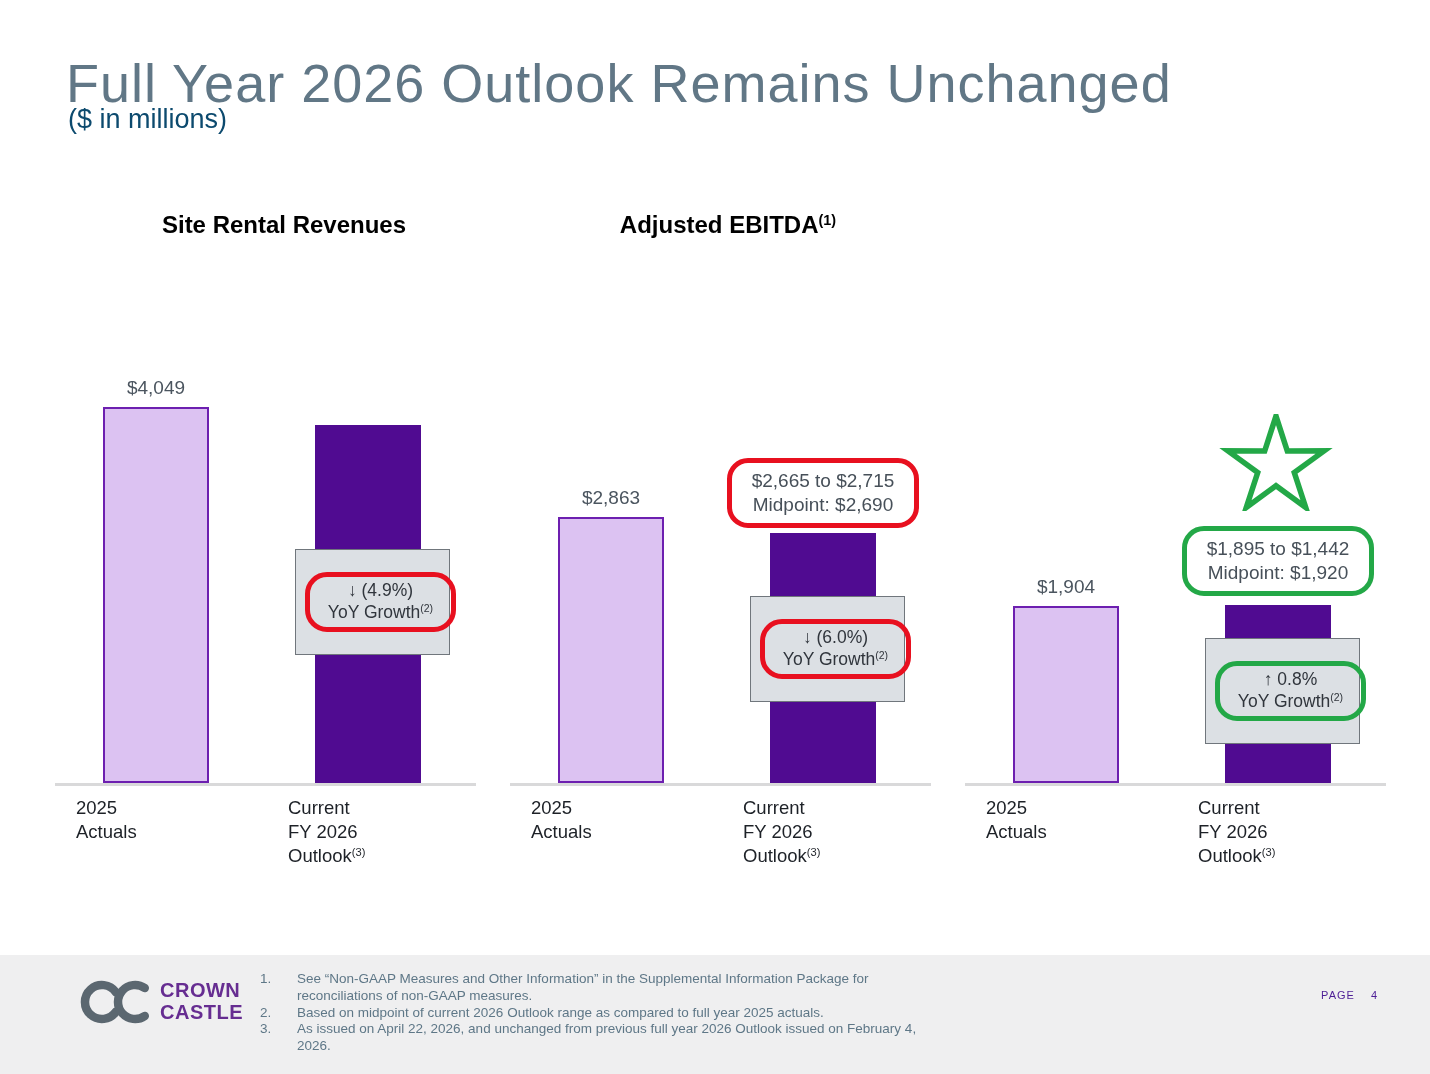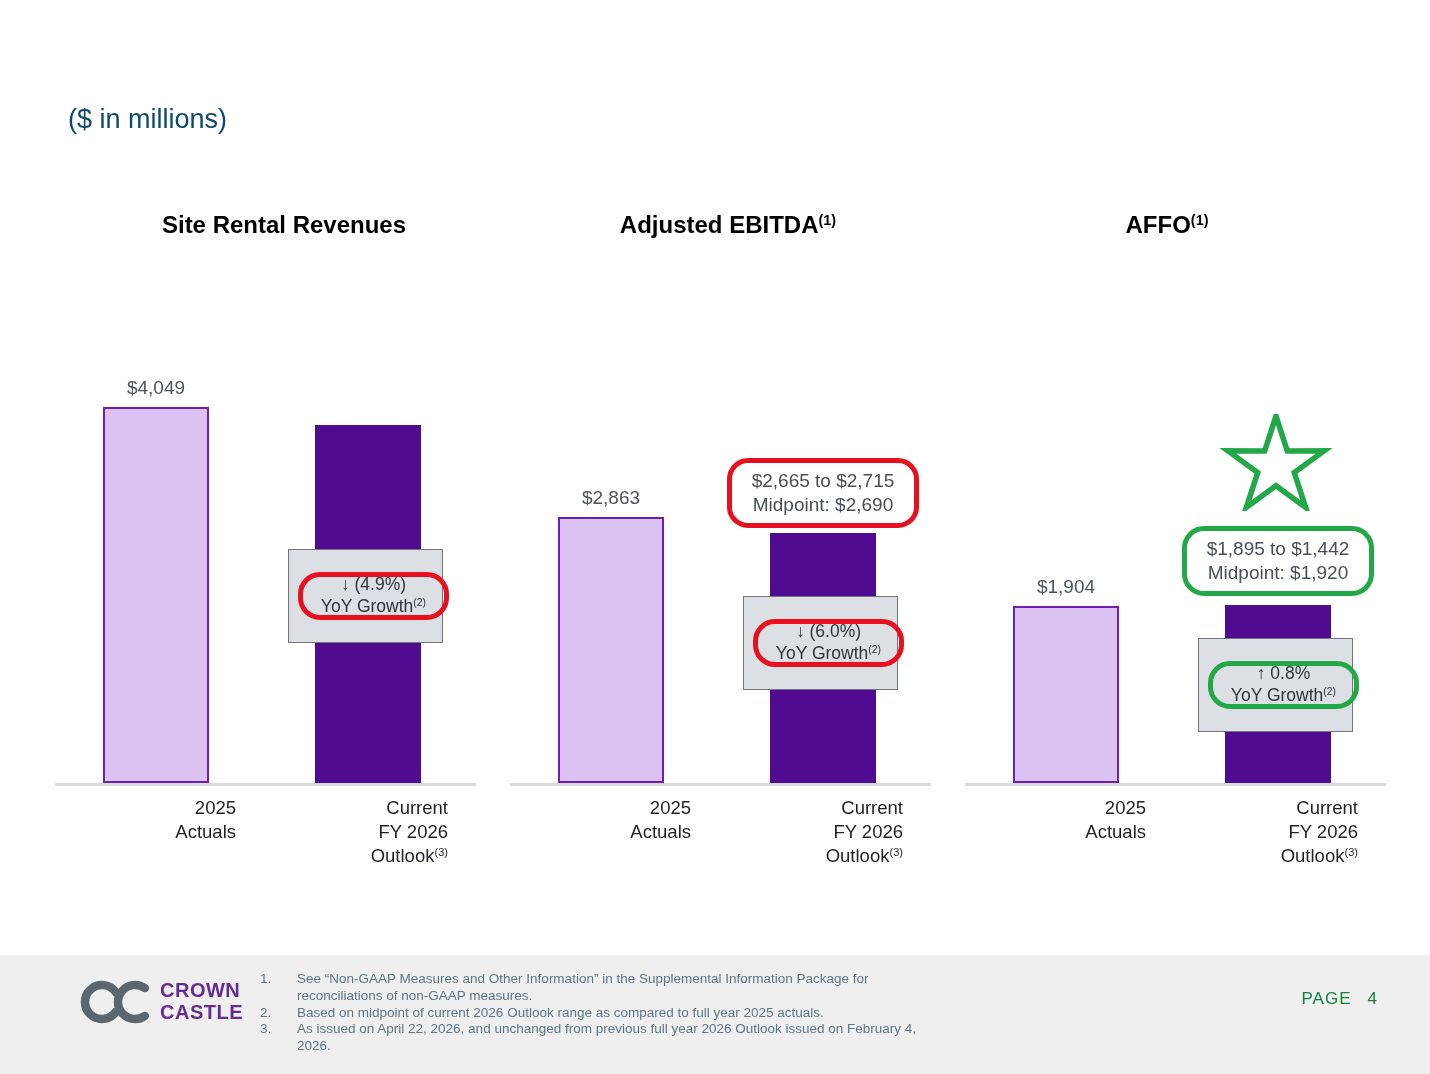"Full Year 2026 Outlook Remains" div.title { html: none -> <div>Full Year 2026 Outlook Remains Unchanged</div> }
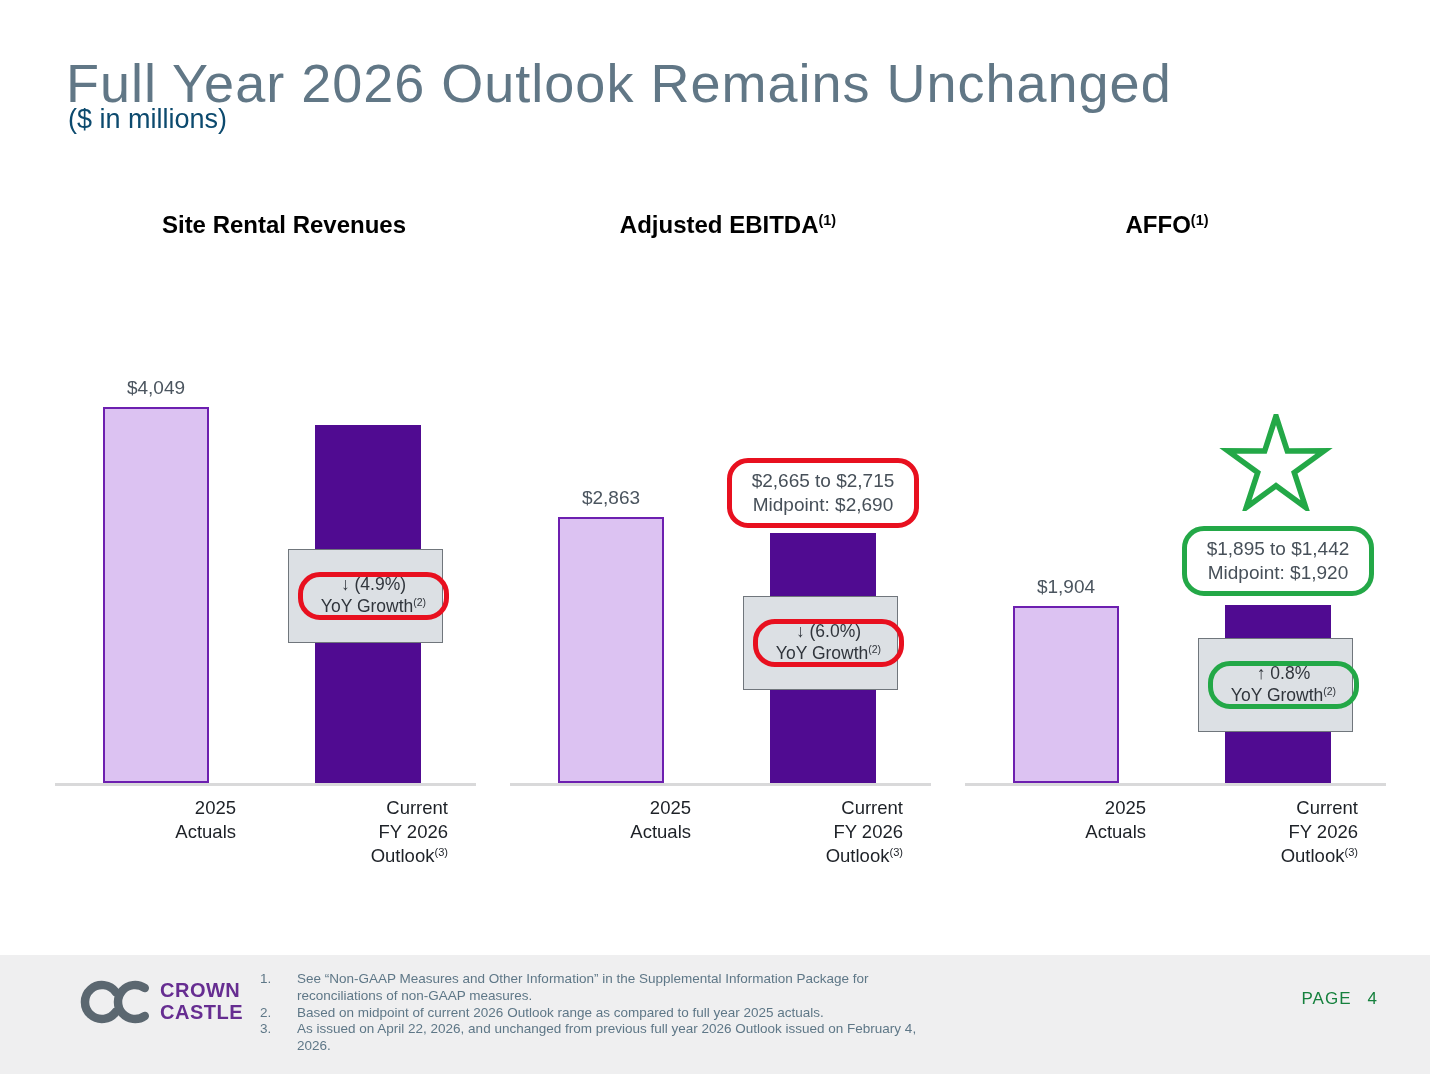"AFFO(1)" div.col-hdr { html: <div><span>AFFO</span><span>(1)</span></div> -> none }
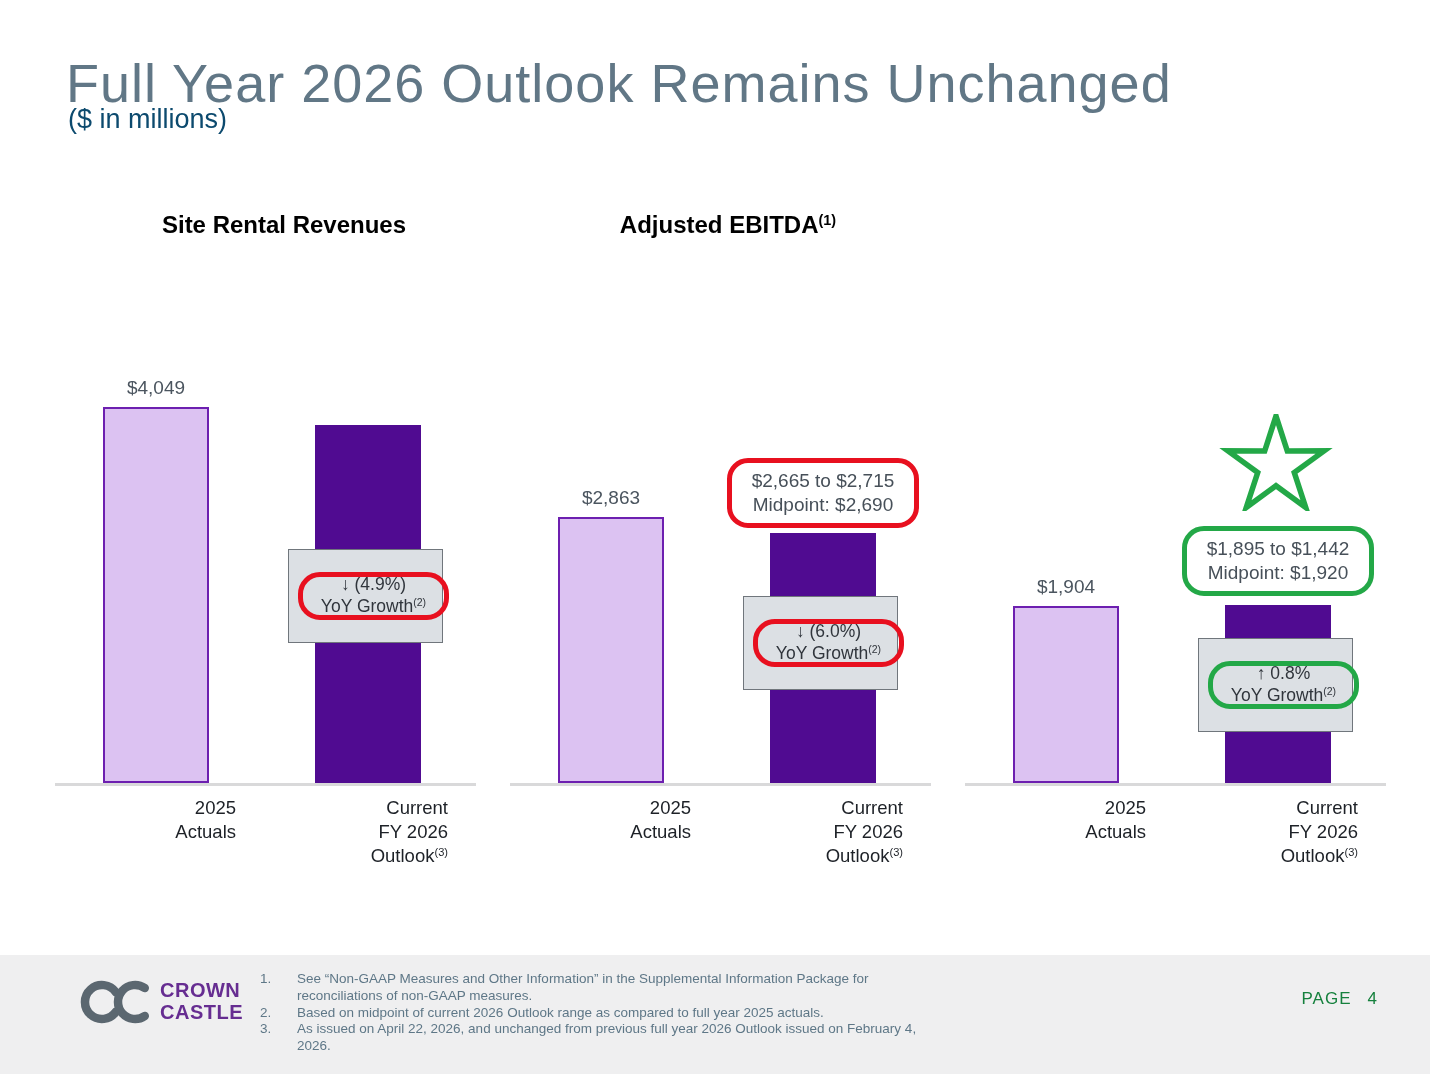"↓ (4.9%)" .yoy-box { height: 94px -> 106px; left: 233px -> 240px }
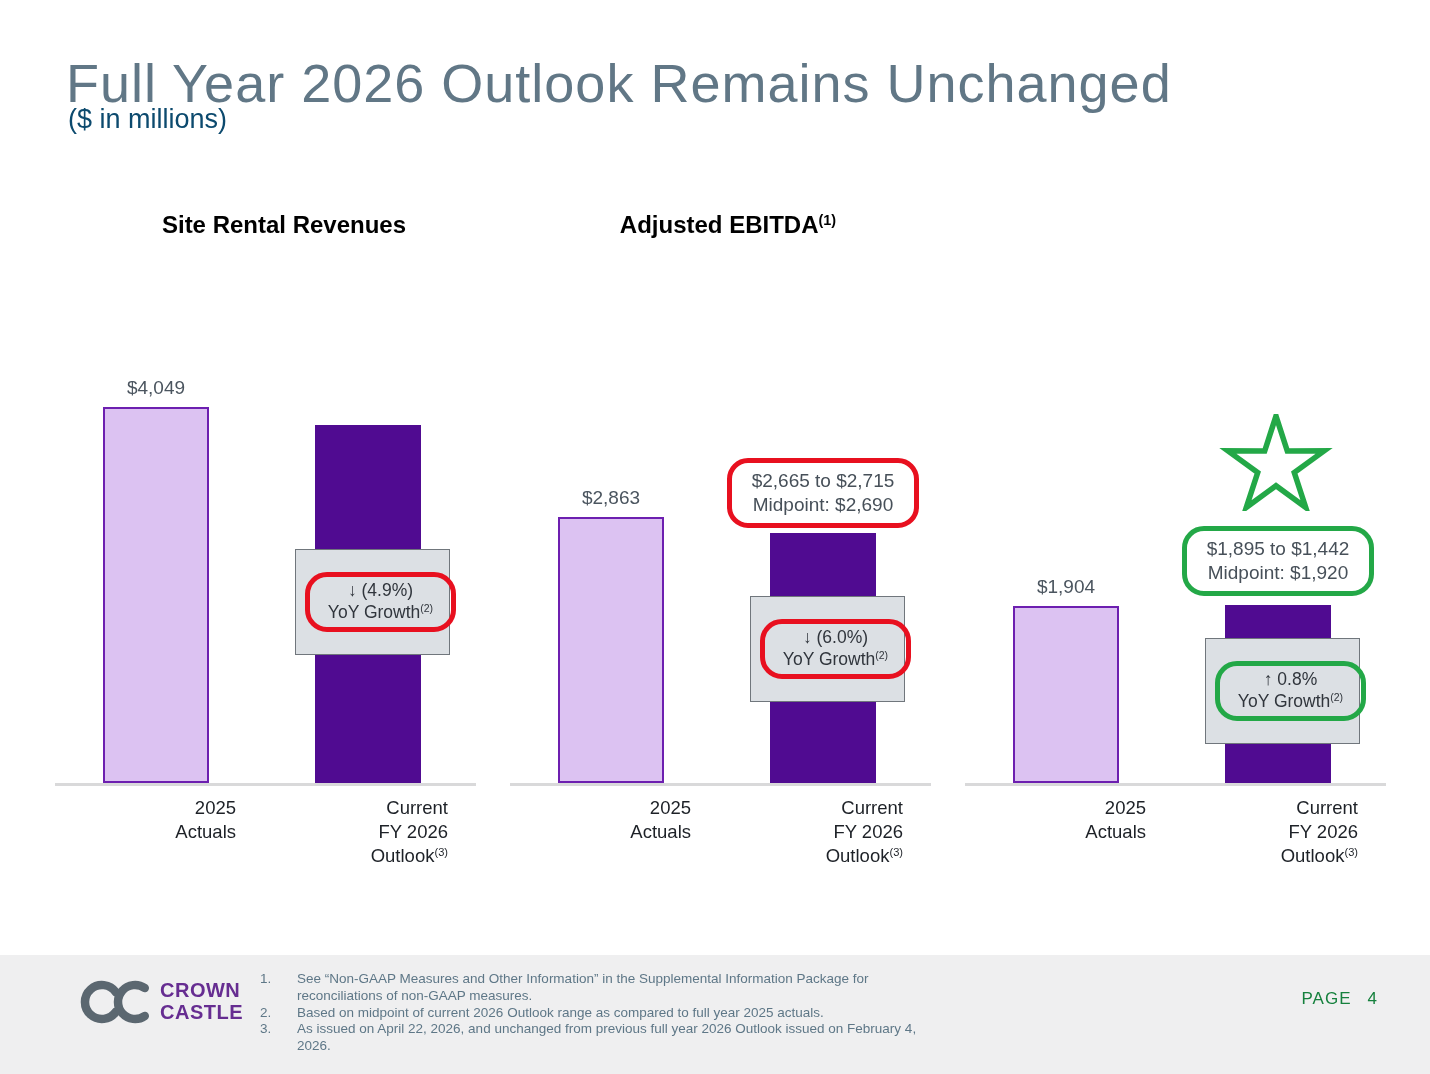"2025" .cat-label { text-align: right -> left }
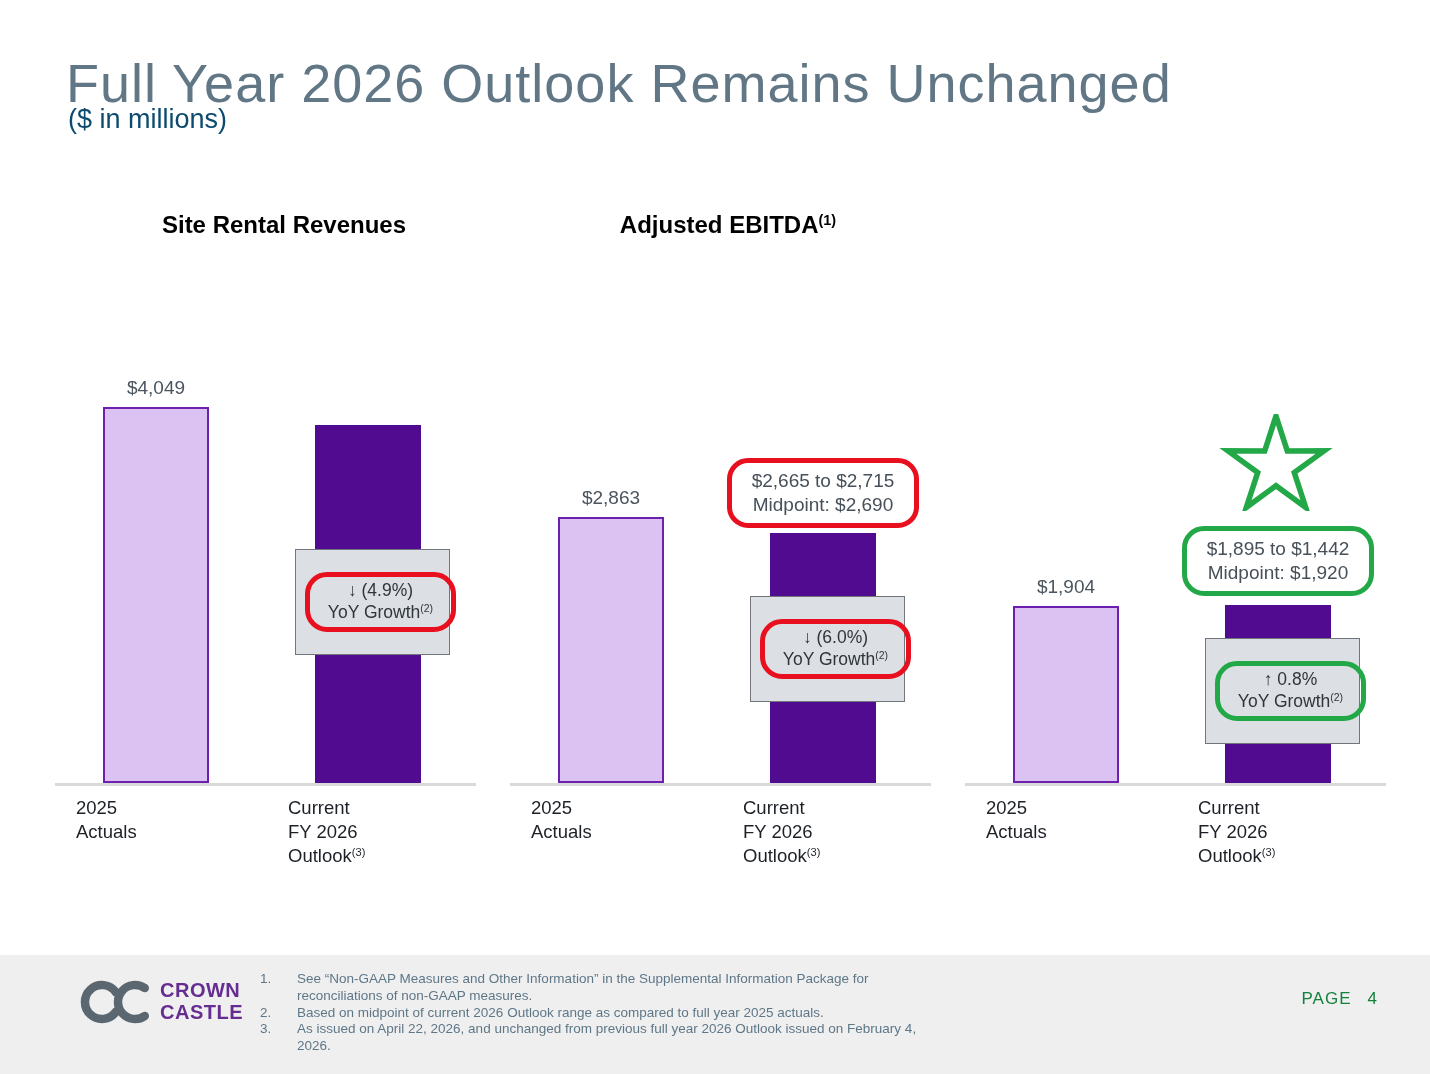"PAGE 4" .footer-right { color: #15803d -> #4c1d95; font-size: 17px -> 11px }
